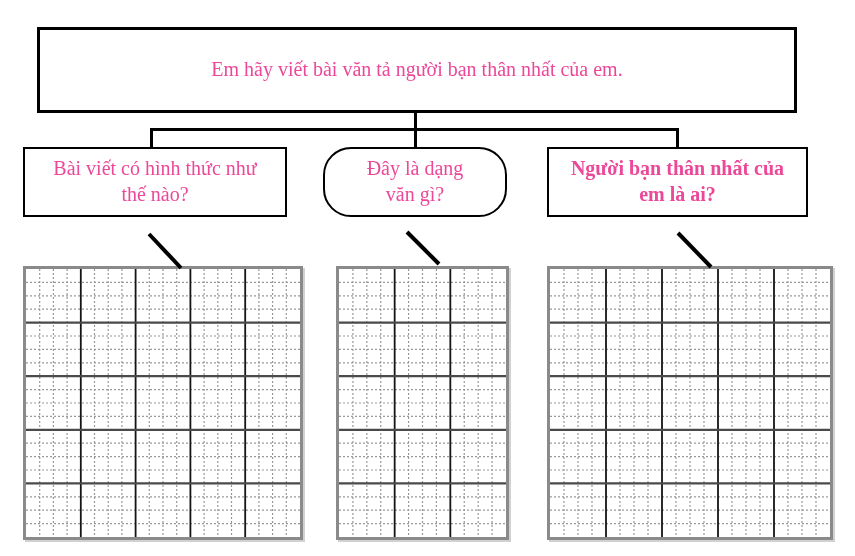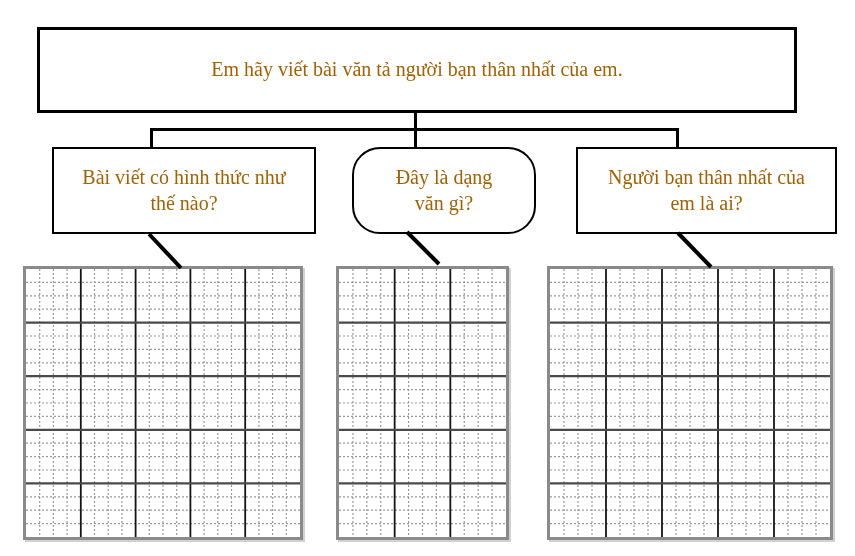"Em hãy viết bài văn" .canvas { color: #a16207 -> #ec4899 }
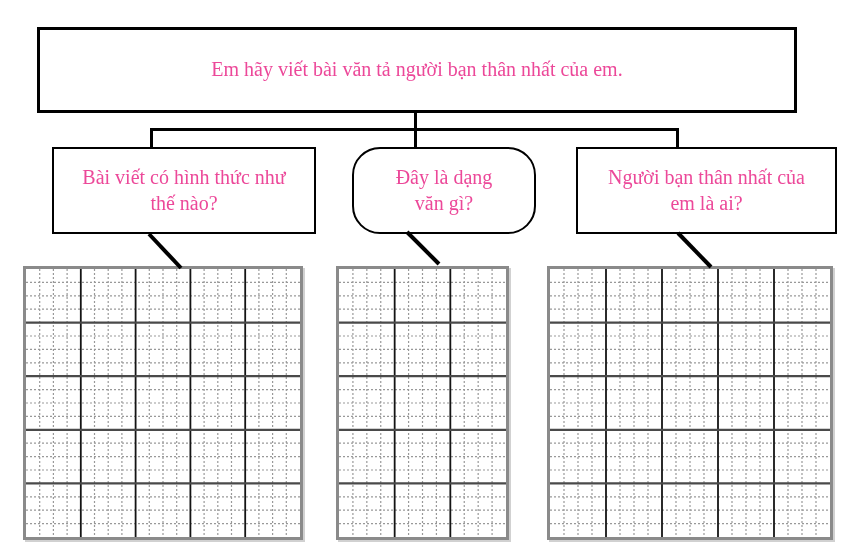"Bài viết có hình thức" .q-box { height: 87px -> 70px; margin-left: 29px -> none }
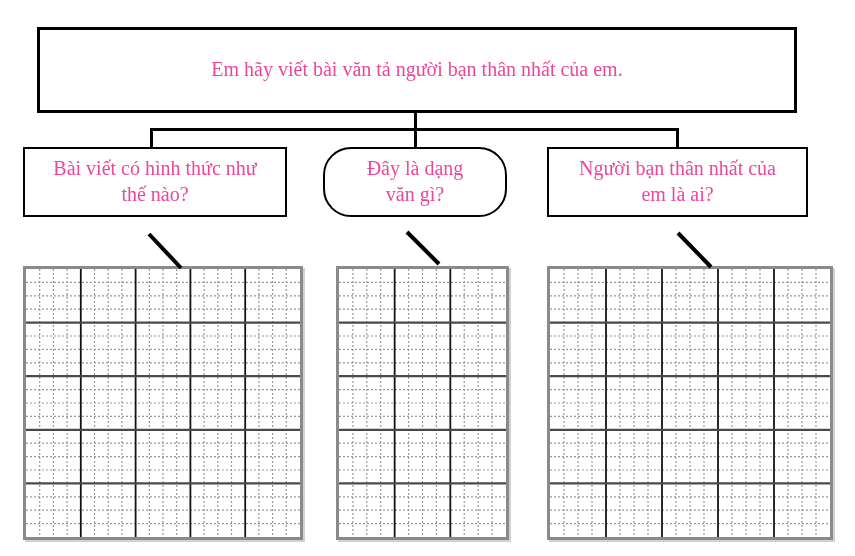"Người bạn thân nhất của" .q-box-right { font-weight: none -> bold }
